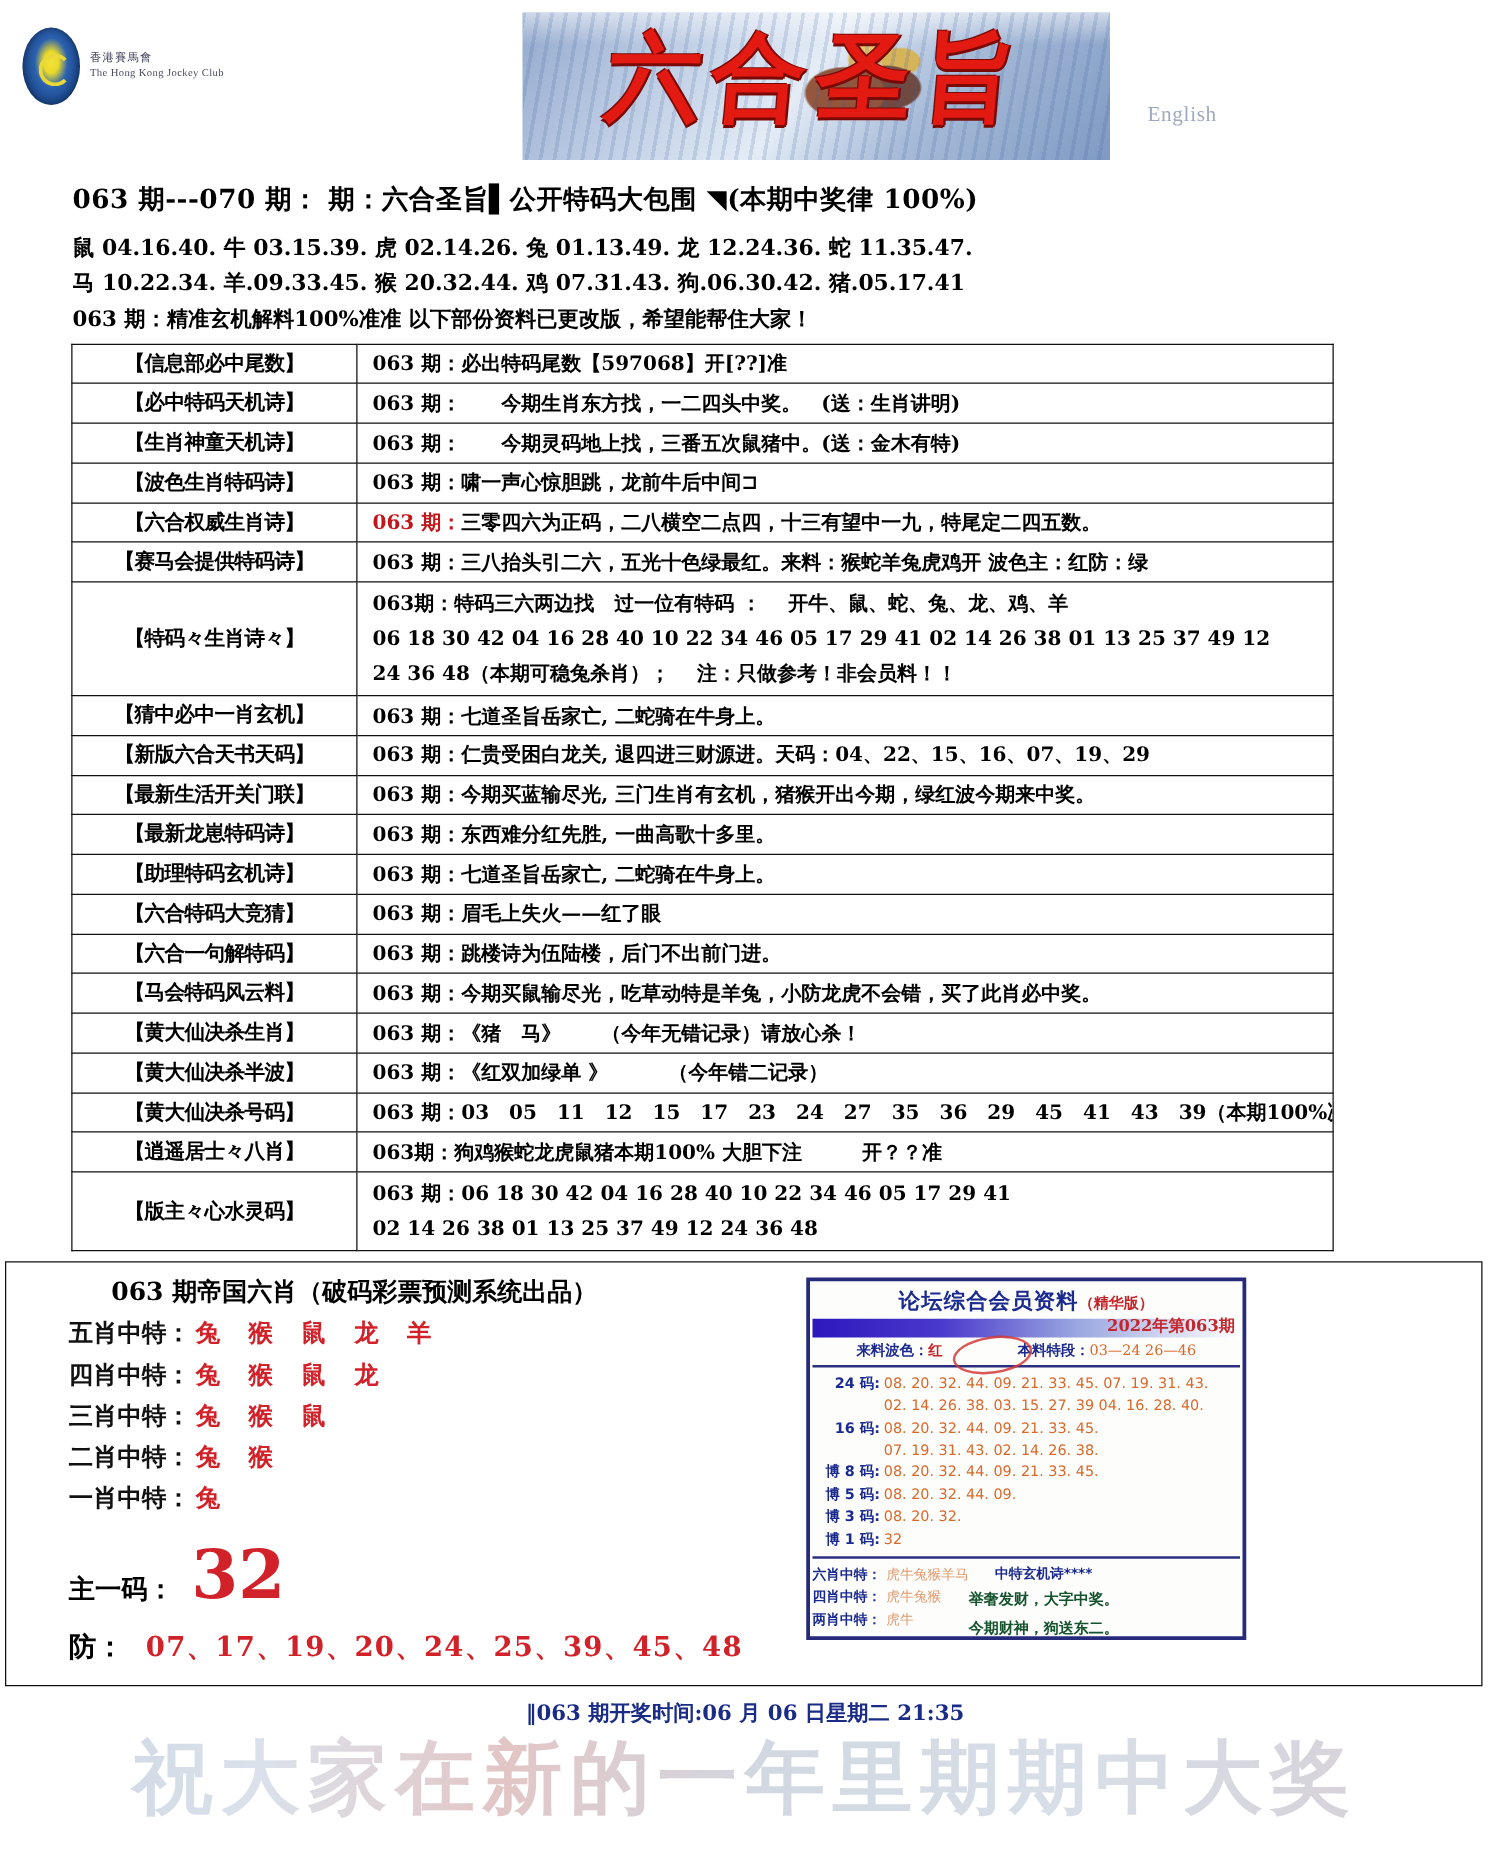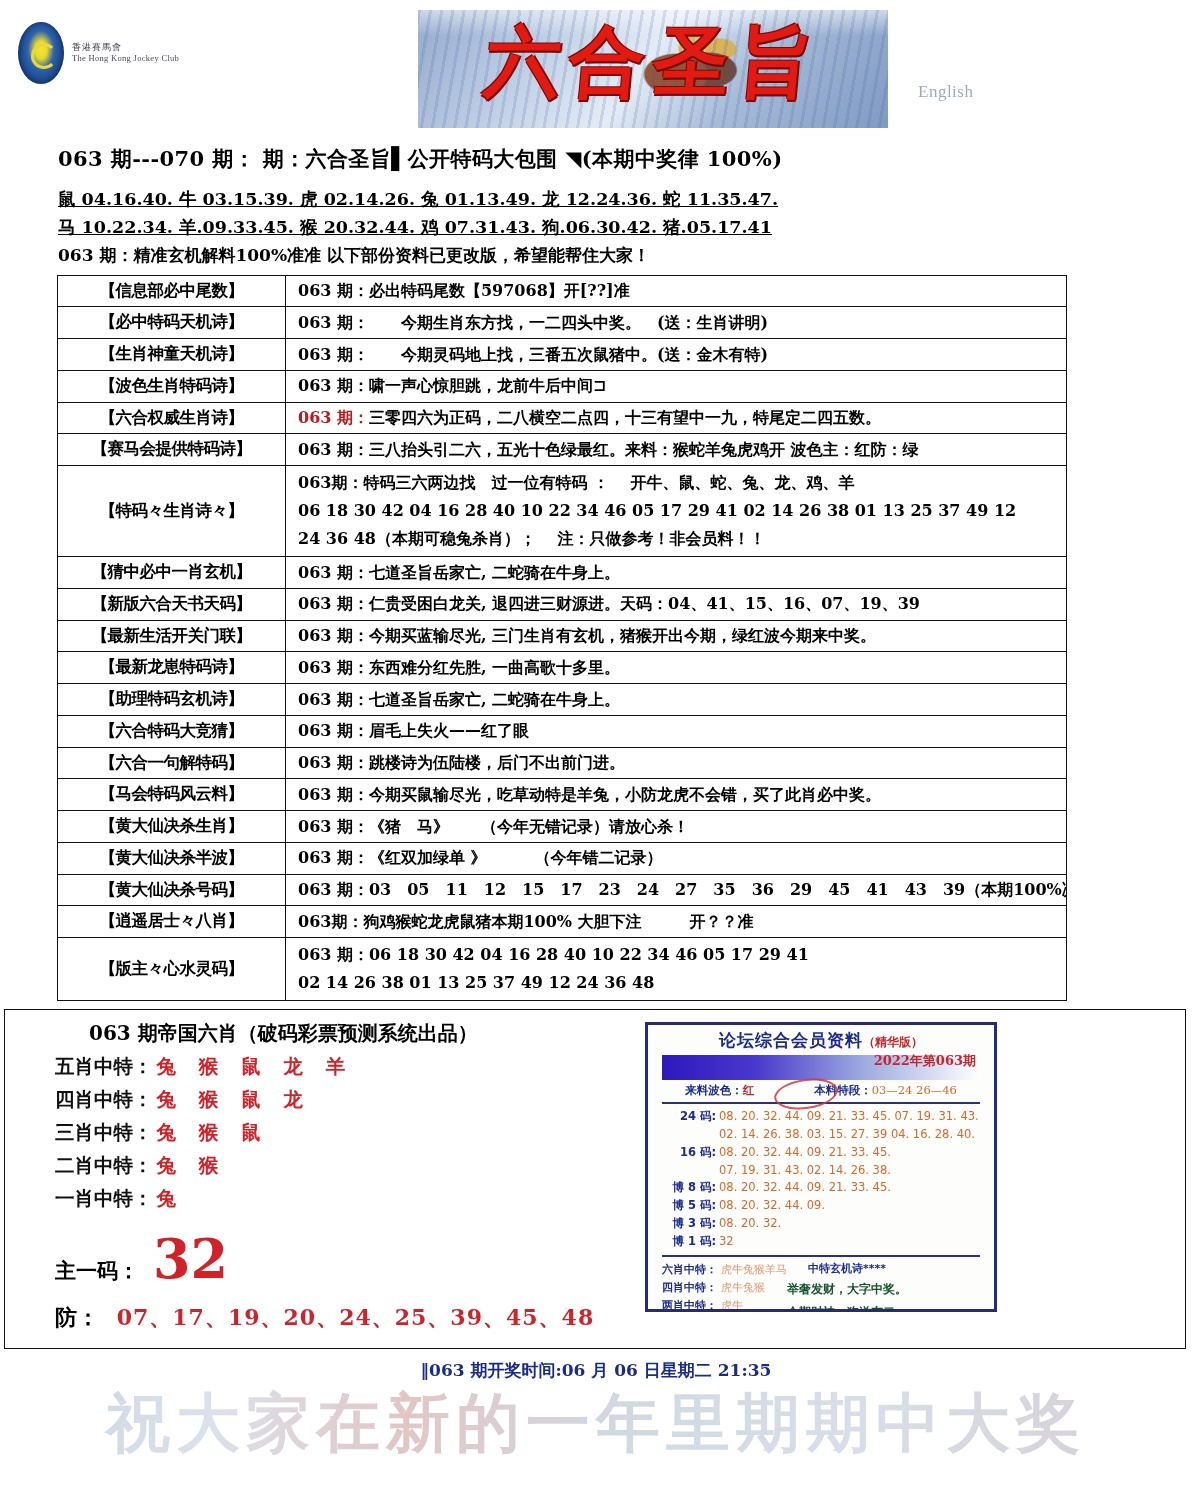"鼠 04.16.40. 牛 03.15.39. 虎" .zodiac-lines { text-decoration: underline -> none }
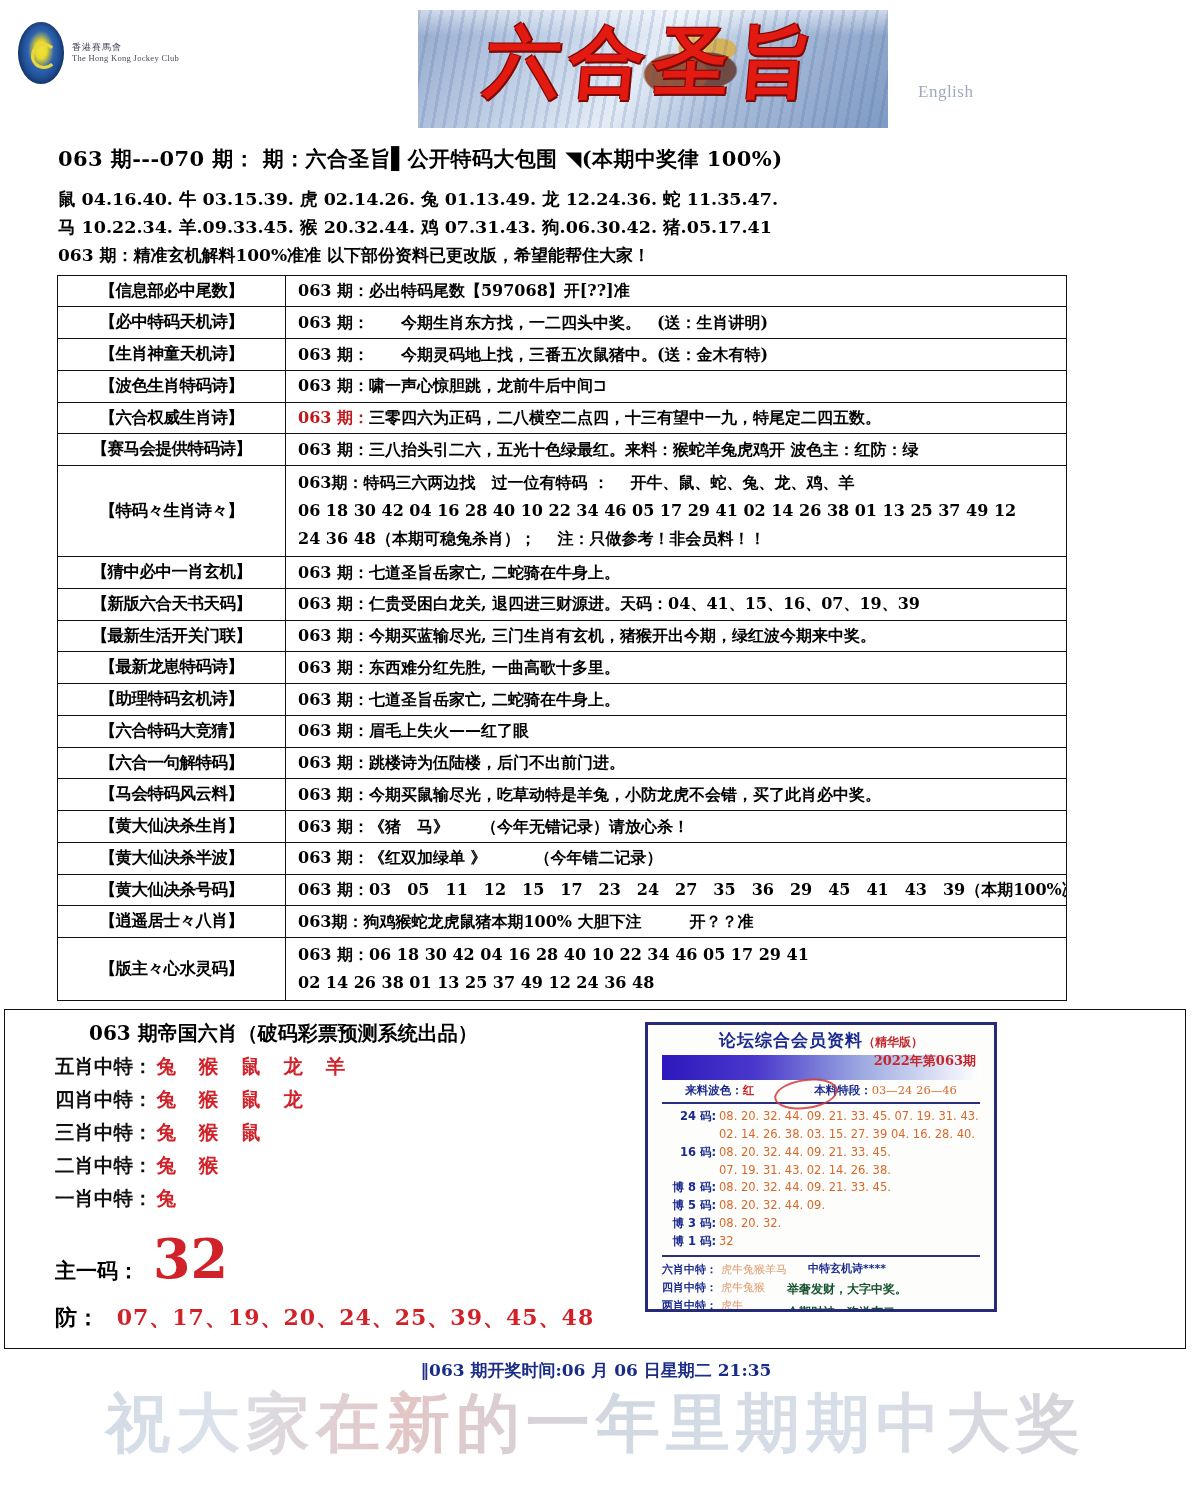"仁贵受困白龙关, 退四进三财源进。天码：04、41、15、16、07、19、39" span { text: 41、15、16、07、19、39 -> 22、15、16、07、19、29 }
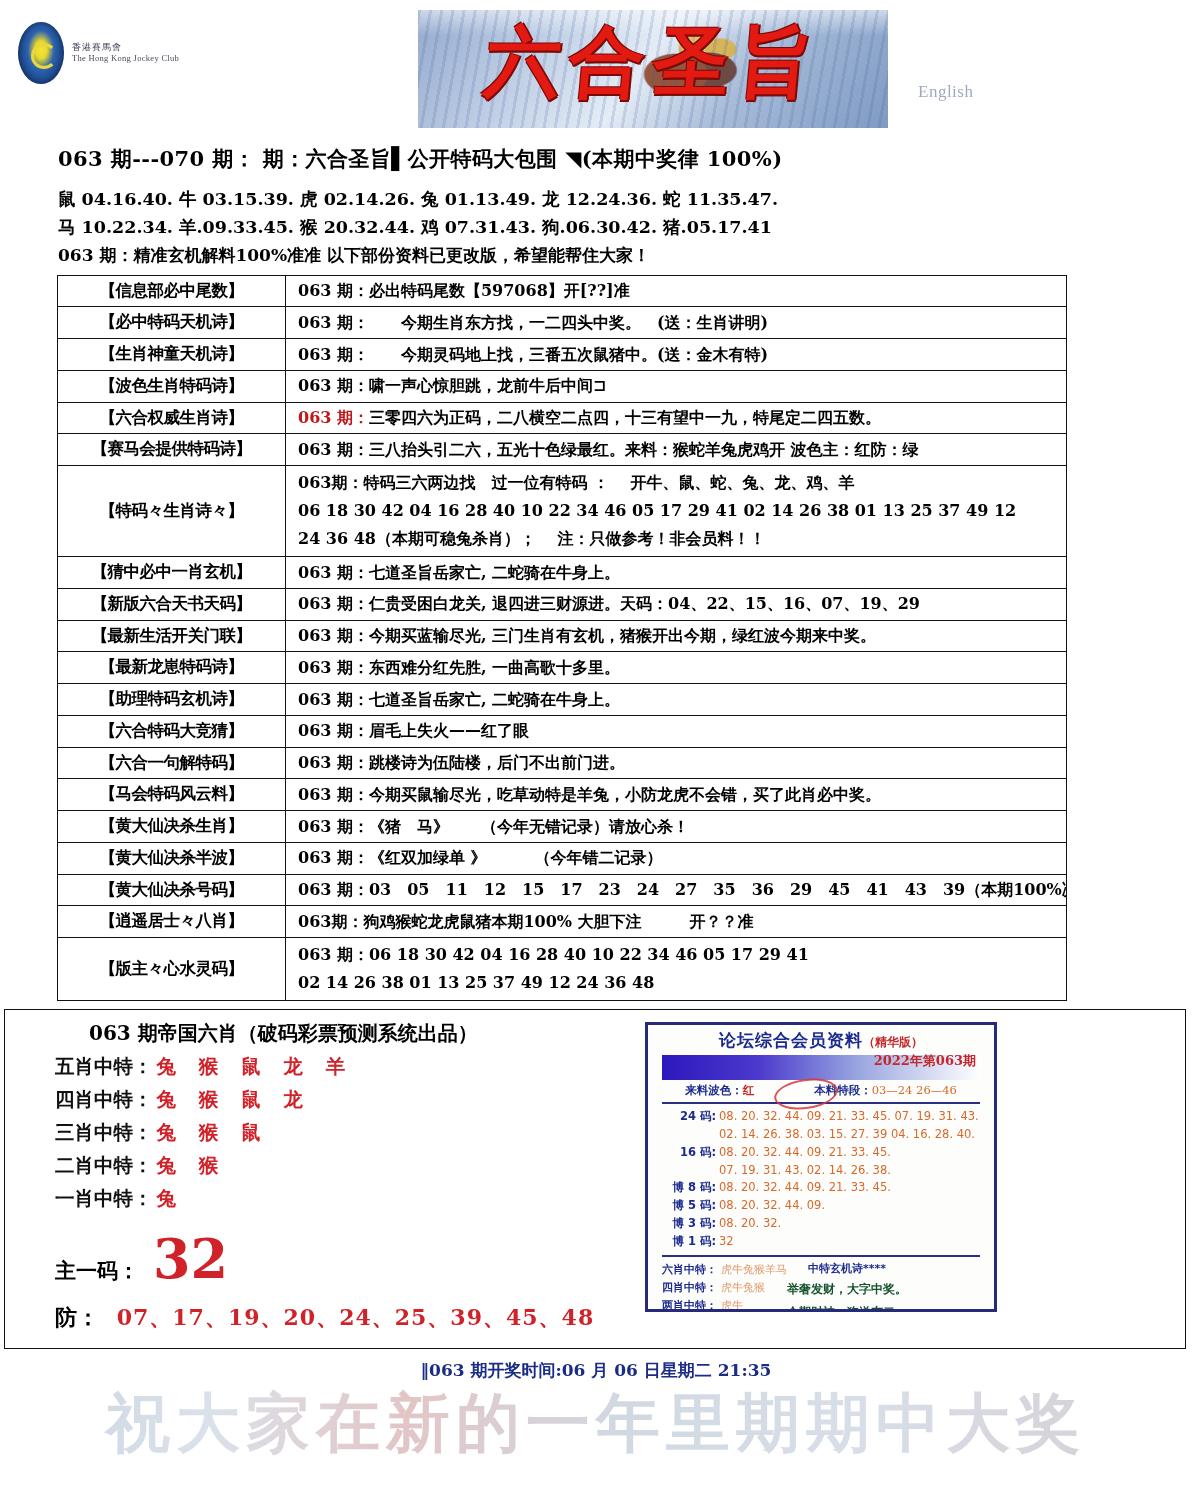"论坛综合会员资料（精华版）" .bp-right { padding: 4px 14px -> 4px 2px }
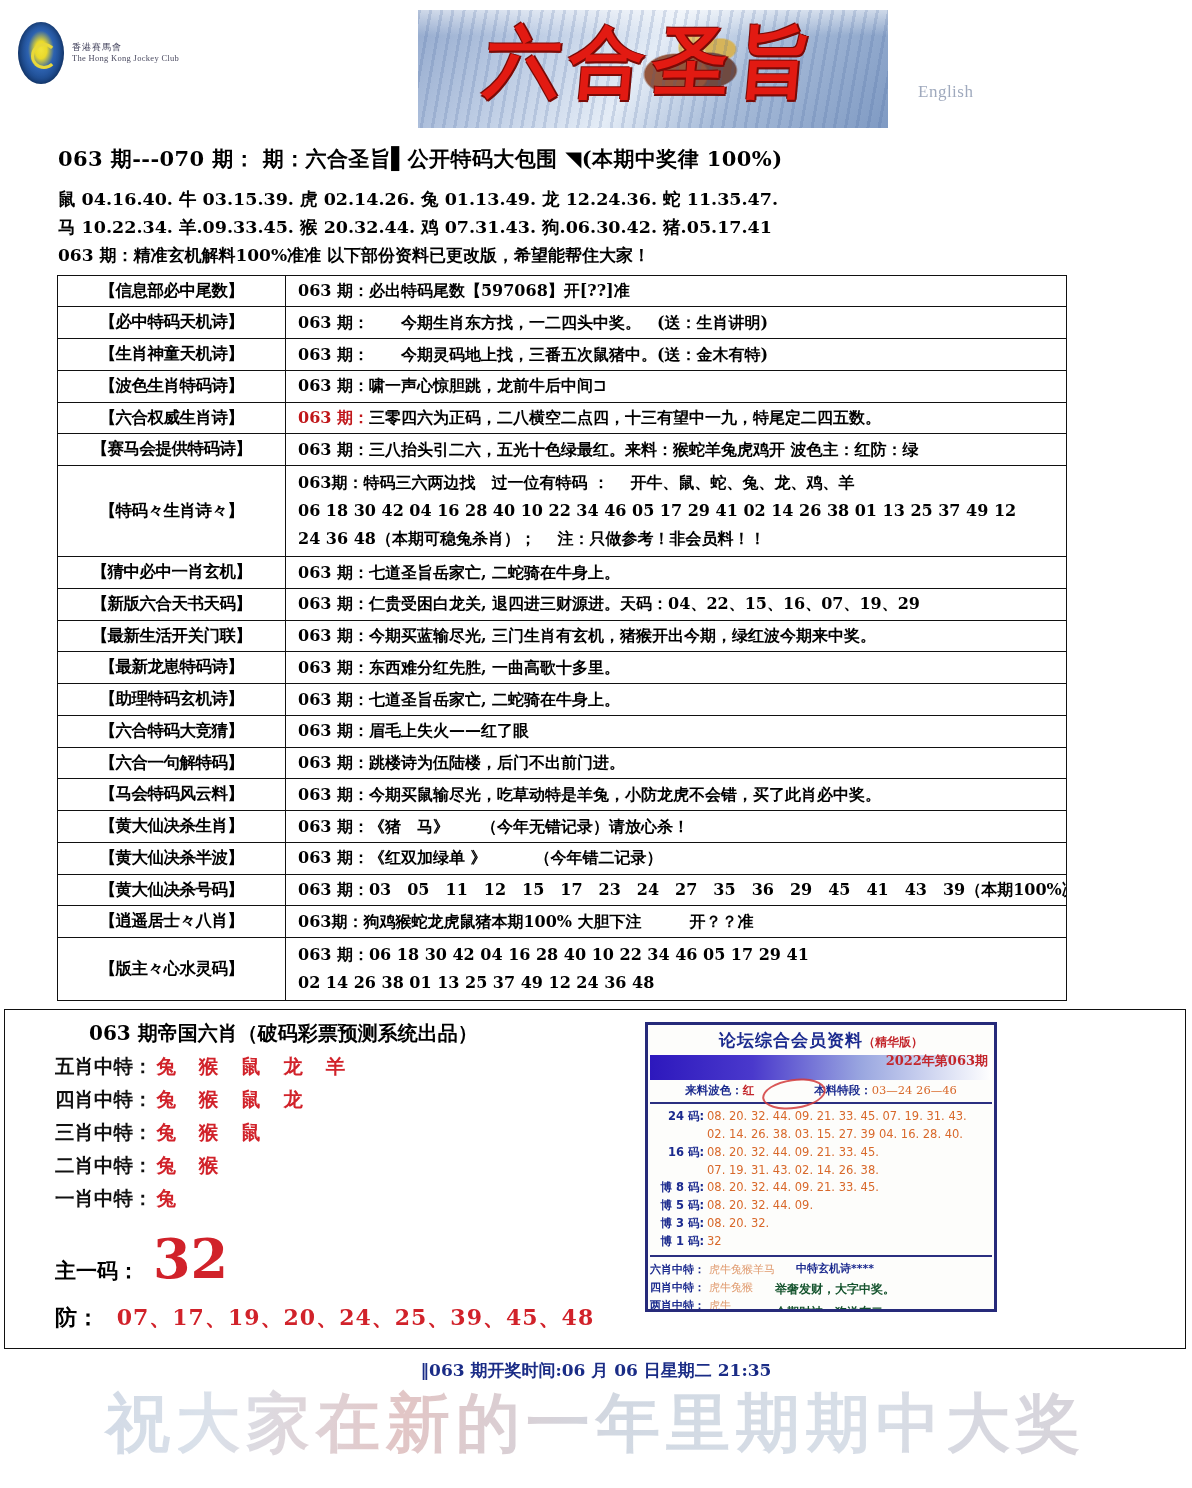"2022年第063期" .mi-bar { height: 25px -> 15px }
